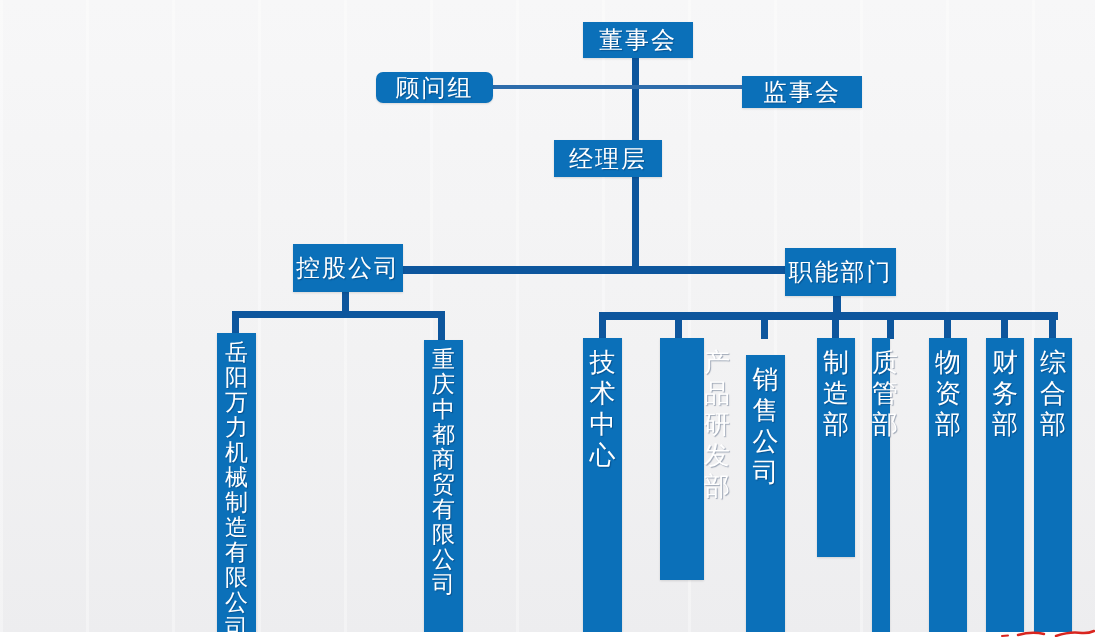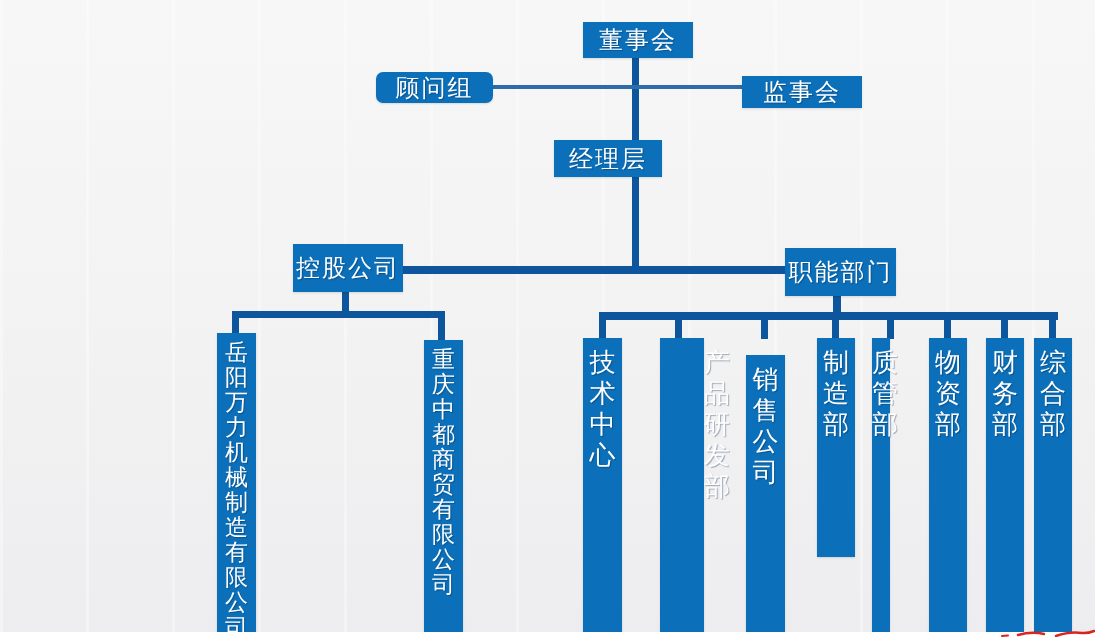"产品研发部" div.vbox { height: 294px -> 242px }
